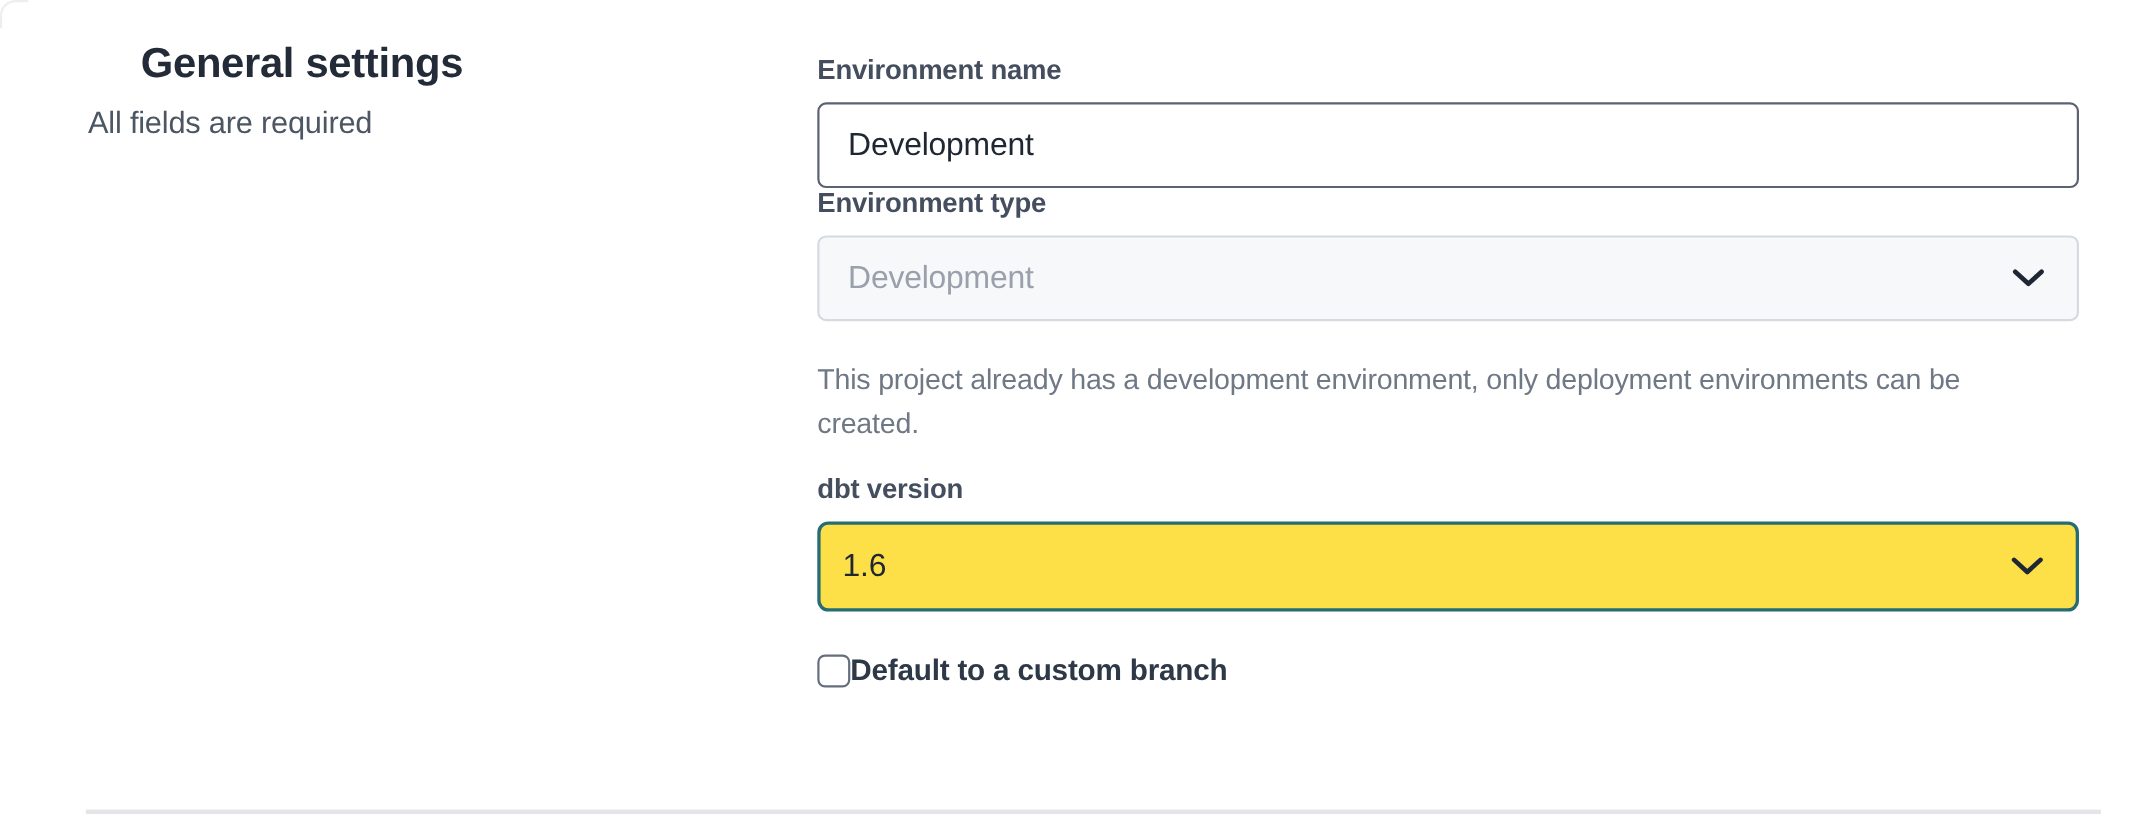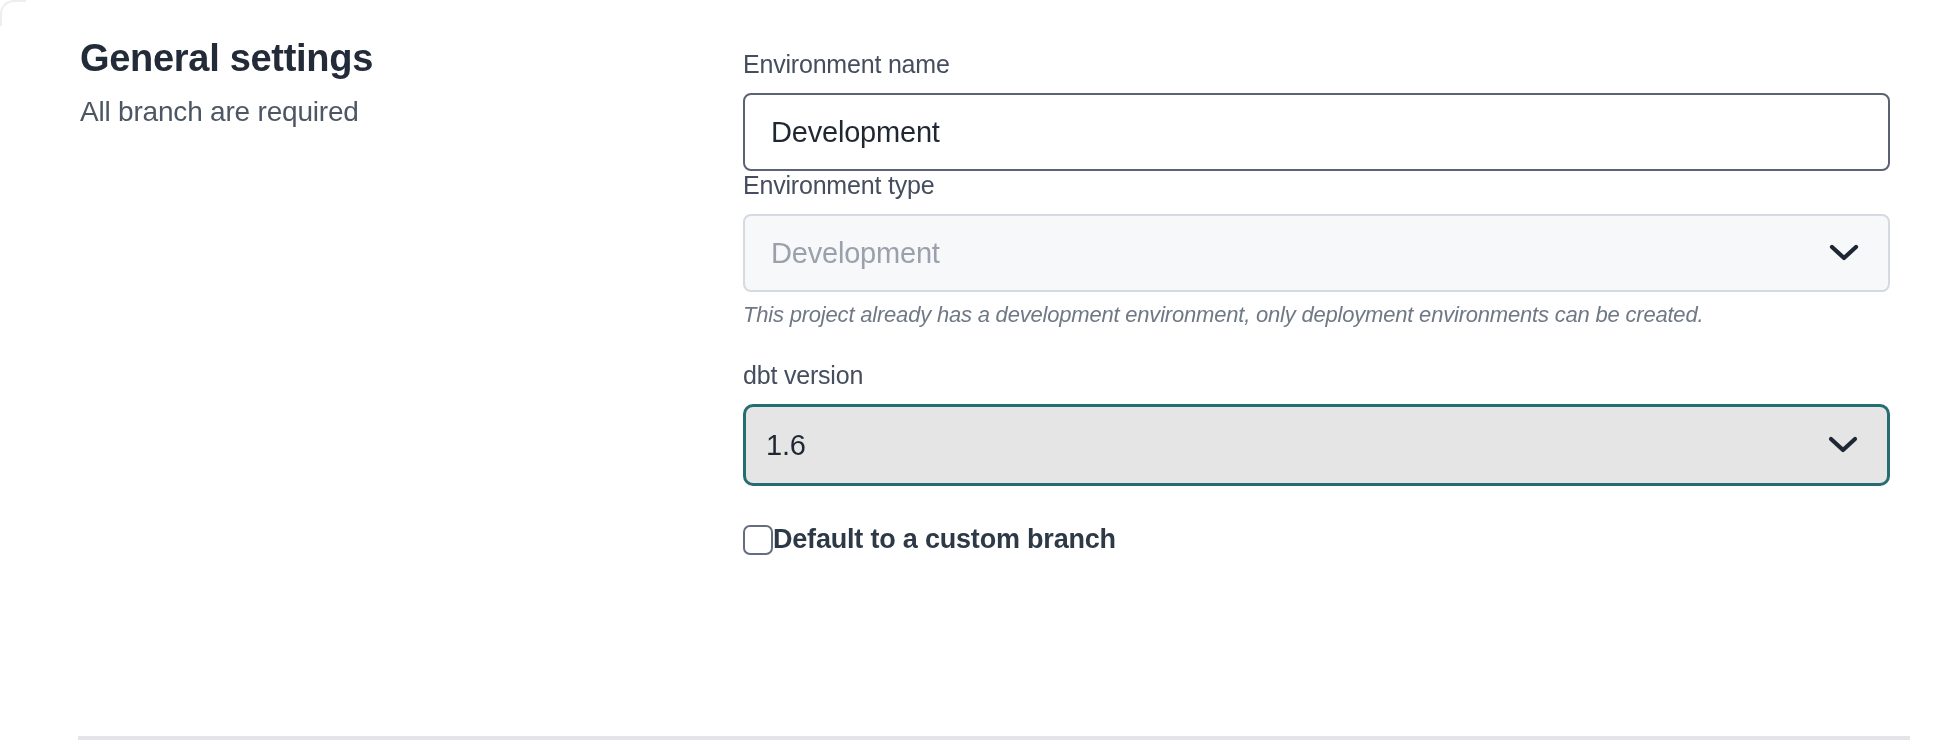"General settings" .page-title { margin-left: none -> 48px }
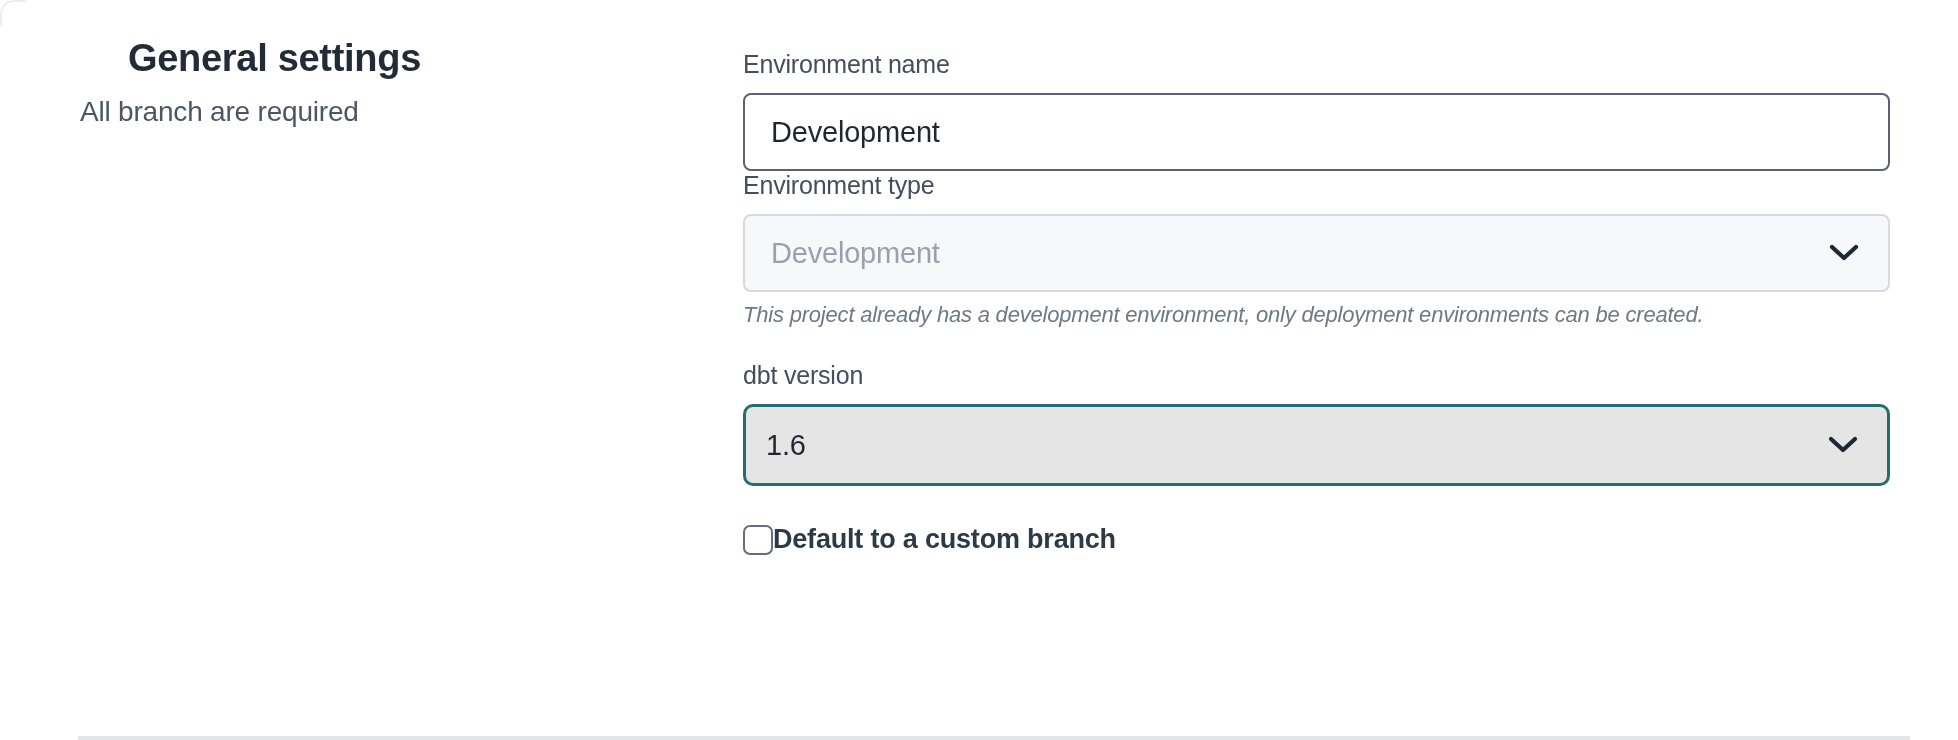"Environment name" .field-label { font-weight: 400 -> 700 }
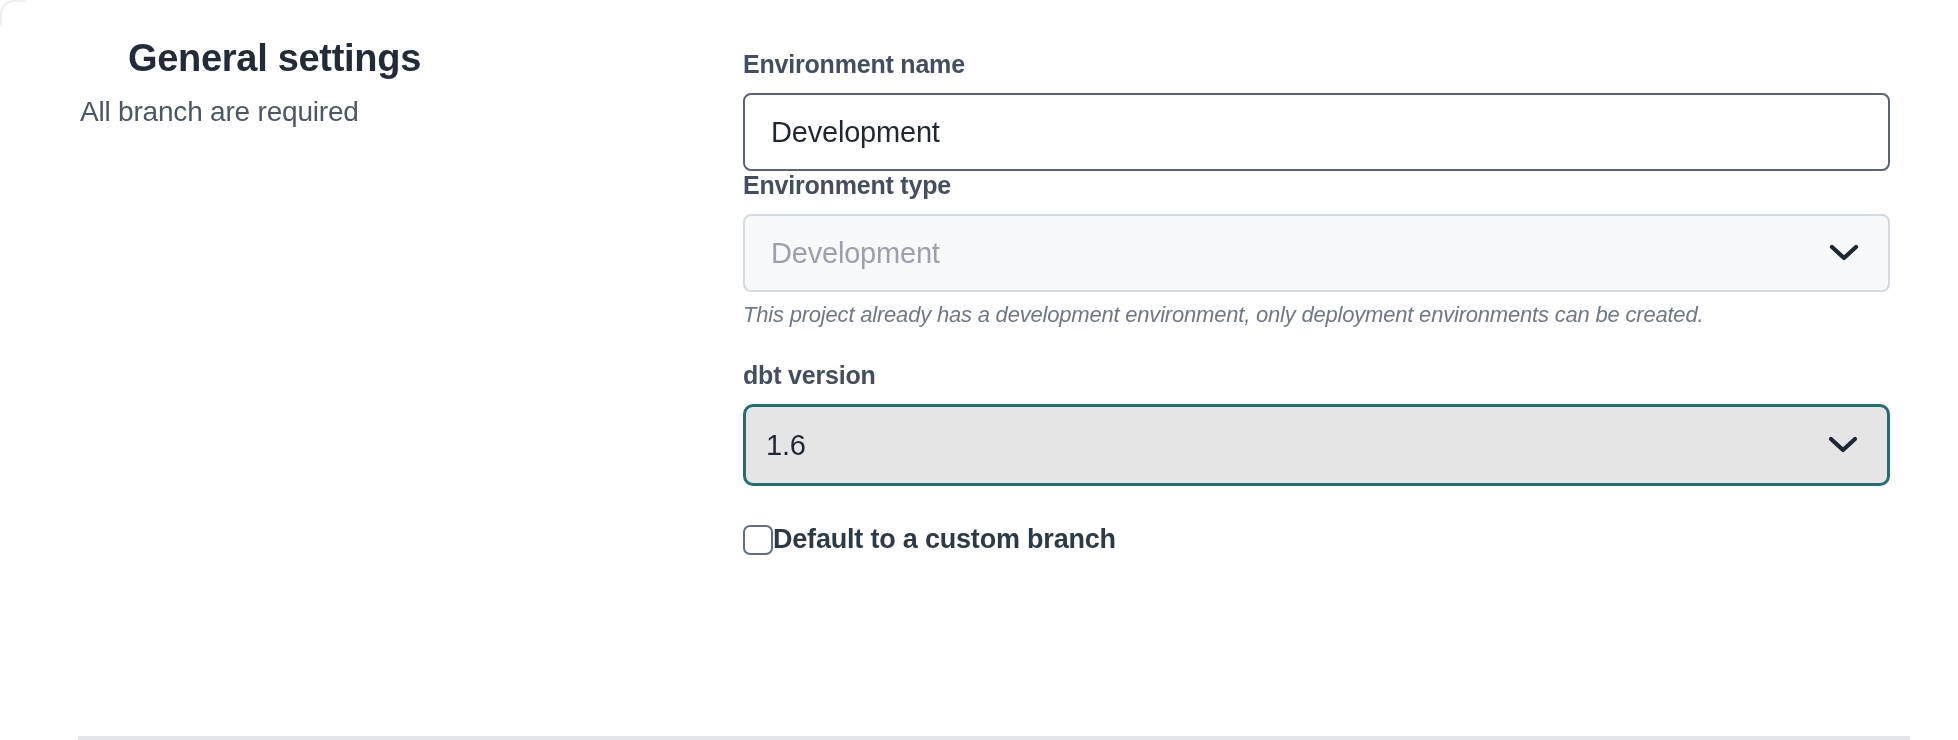"All branch are required" p.page-subtitle { text: branch -> fields }
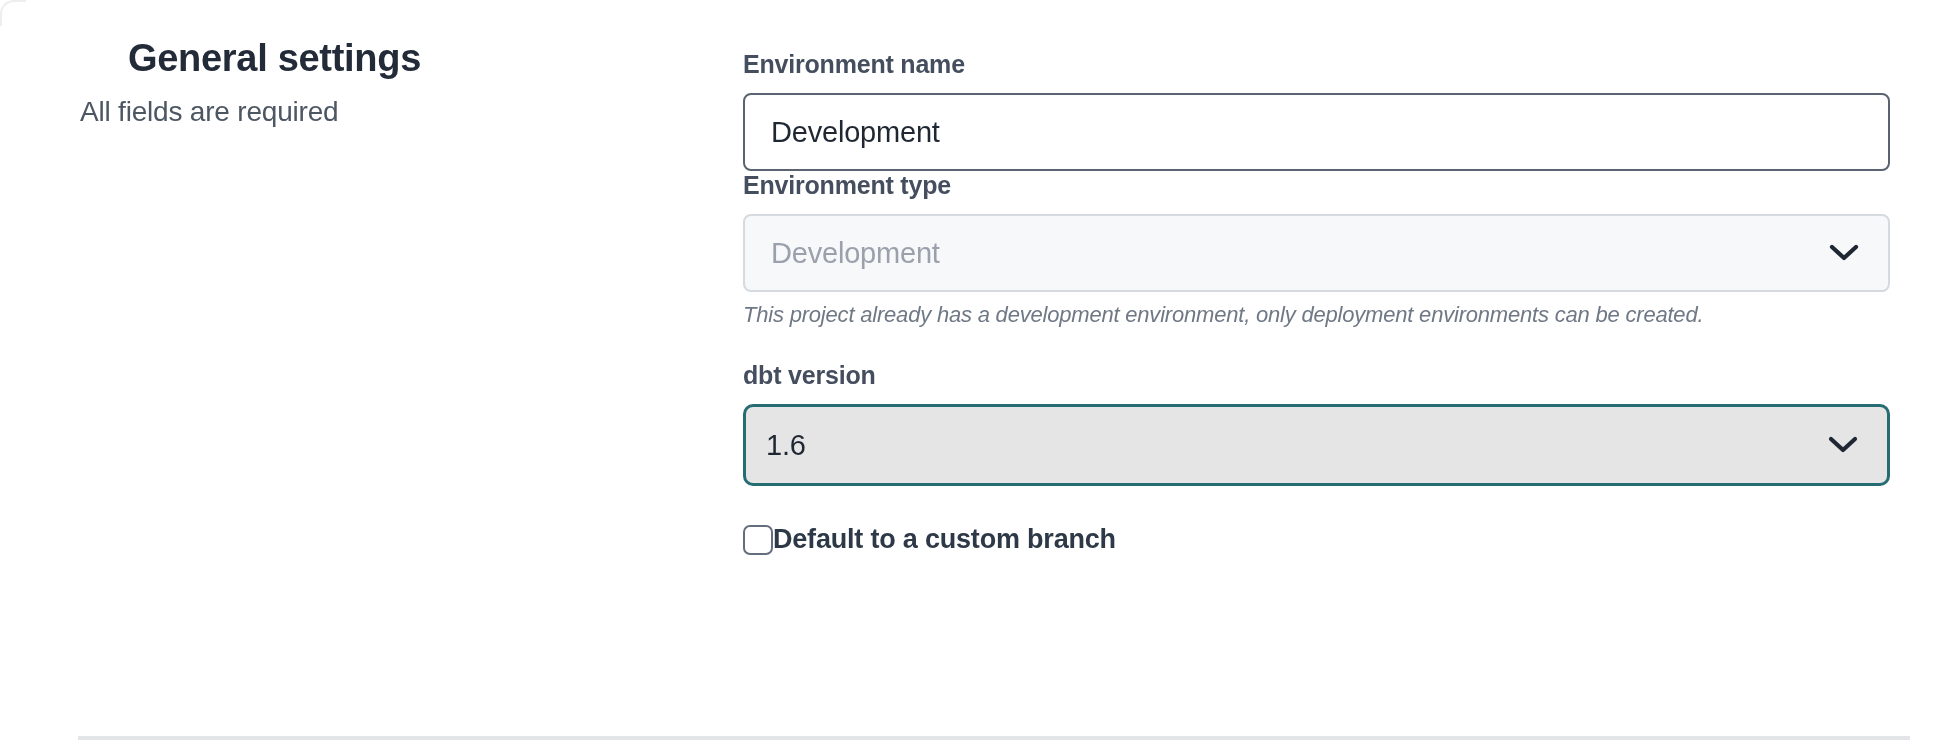"This project already has a" .helper { font-size: 22px -> 26px; font-style: italic -> none; margin-top: 3px -> 33px }
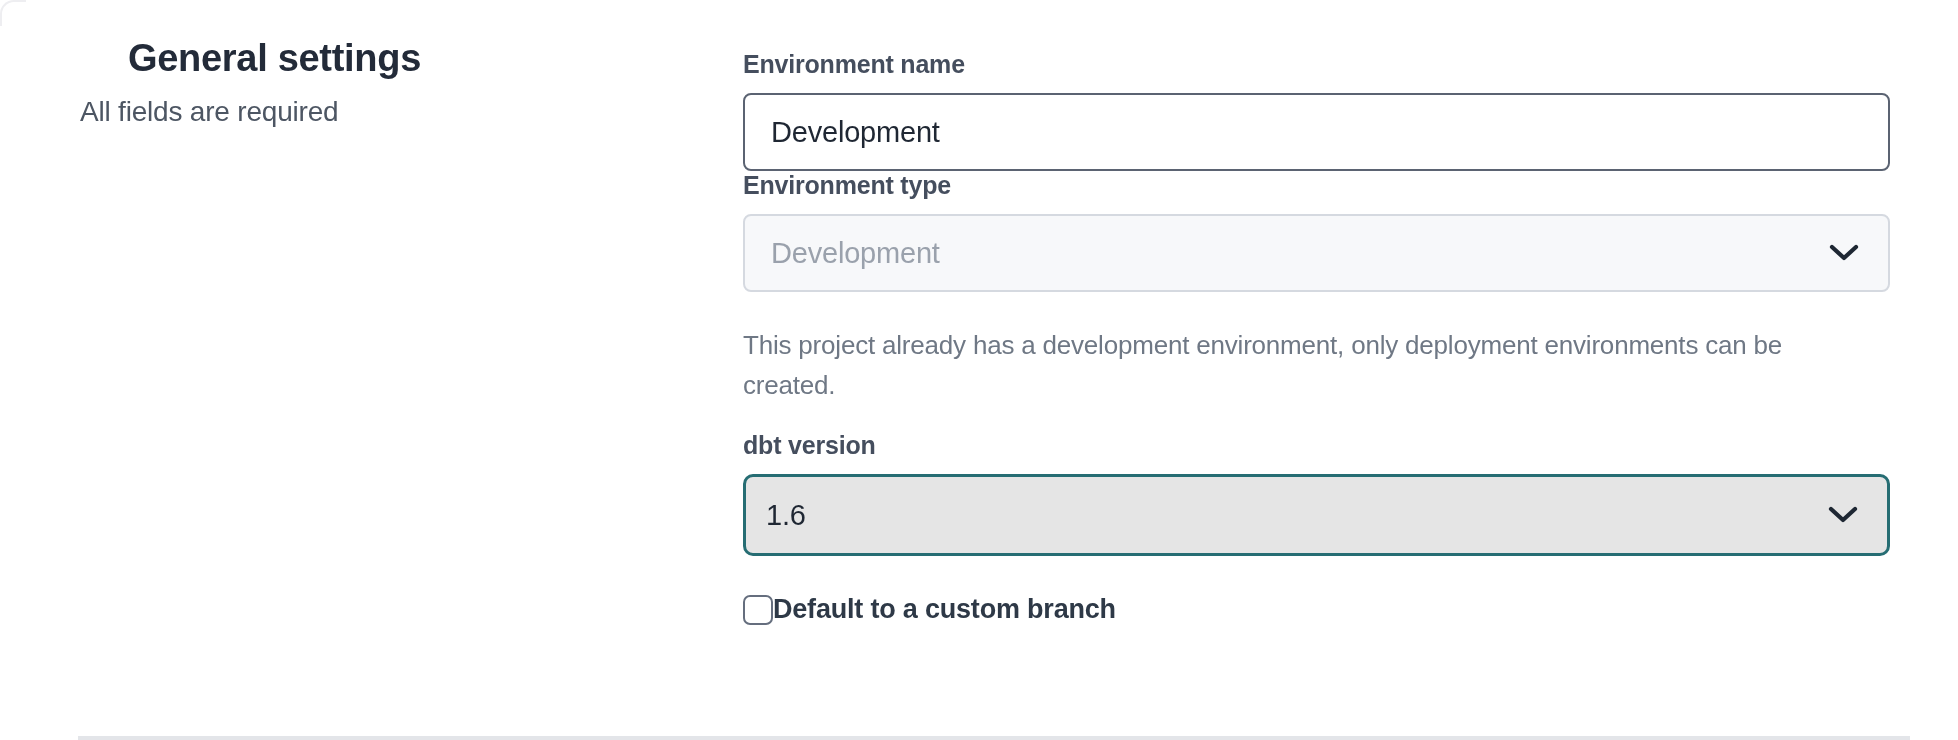"1.6" .select.focused { background: #e5e5e5 -> #fde047 }
